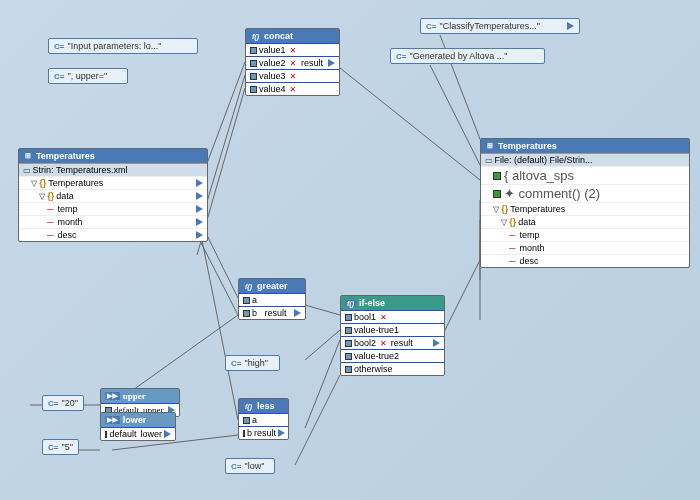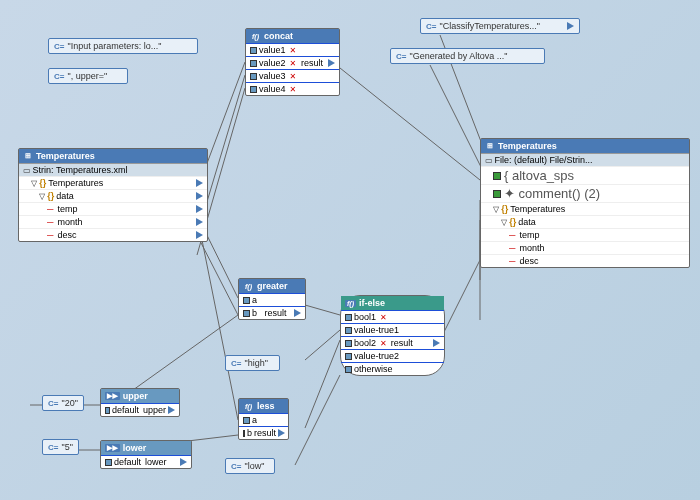"if-else" div.node-box { border-radius: 20px -> none }
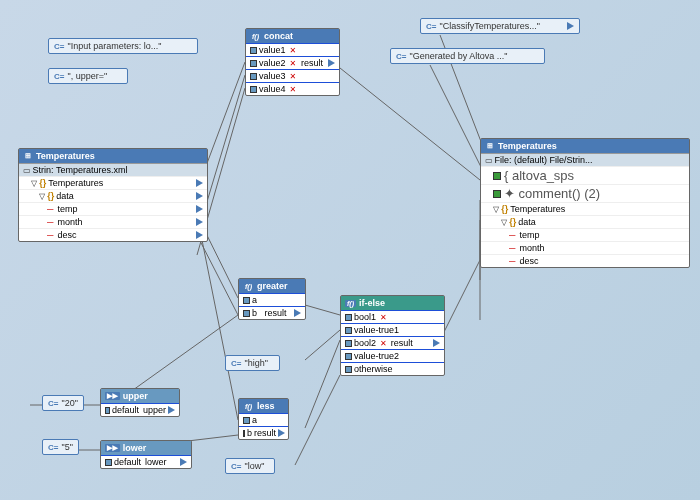"upper" div.node-box { font-family: none -> Liberation Serif, serif }
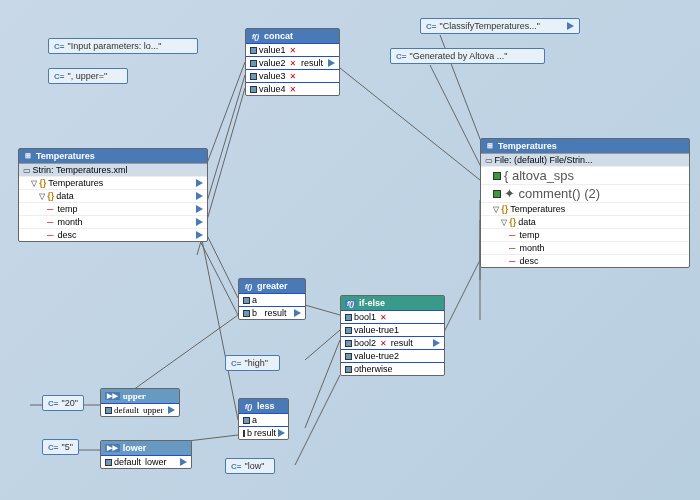"lower" div.node-box { top: 440px -> 412px; width: 92px -> 76px }
